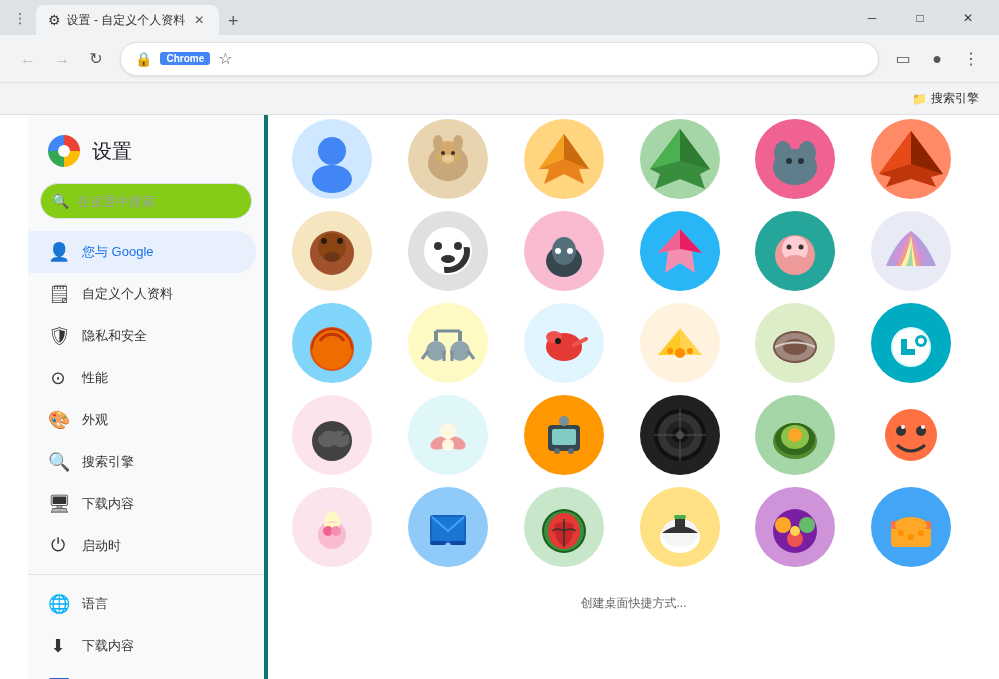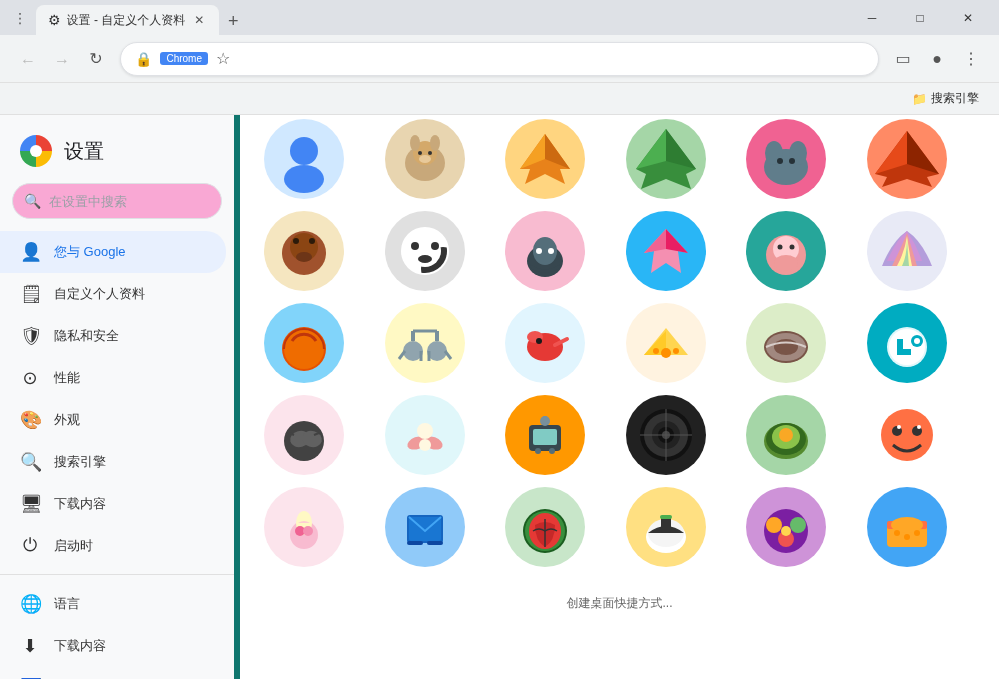"Chrome" .omnibox-badge { font-weight: normal -> bold }
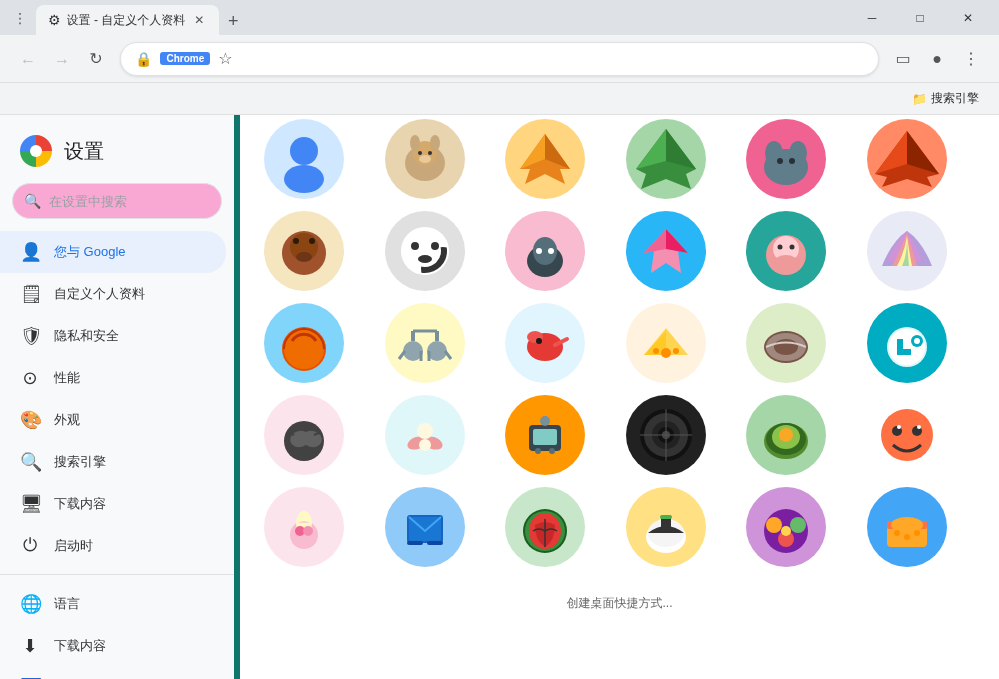"设置" .sidebar { border-right: 6px solid #0f766e -> 4px solid #0f766e; margin-left: none -> 28px }
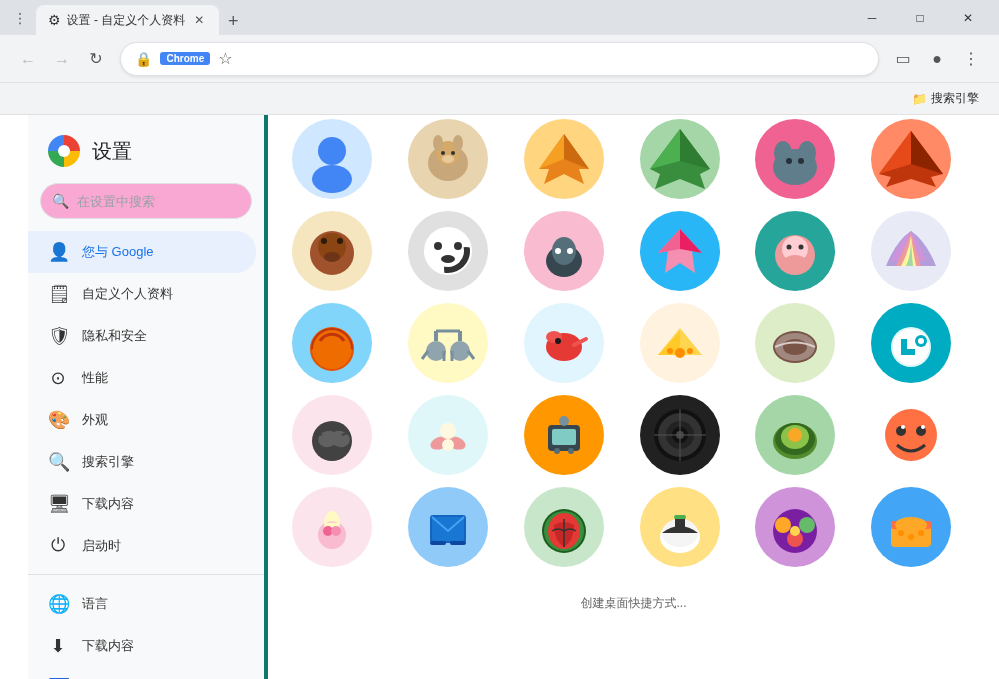"在设置中搜索" .search-input { background: #f9a8d4 -> #84cc16 }
